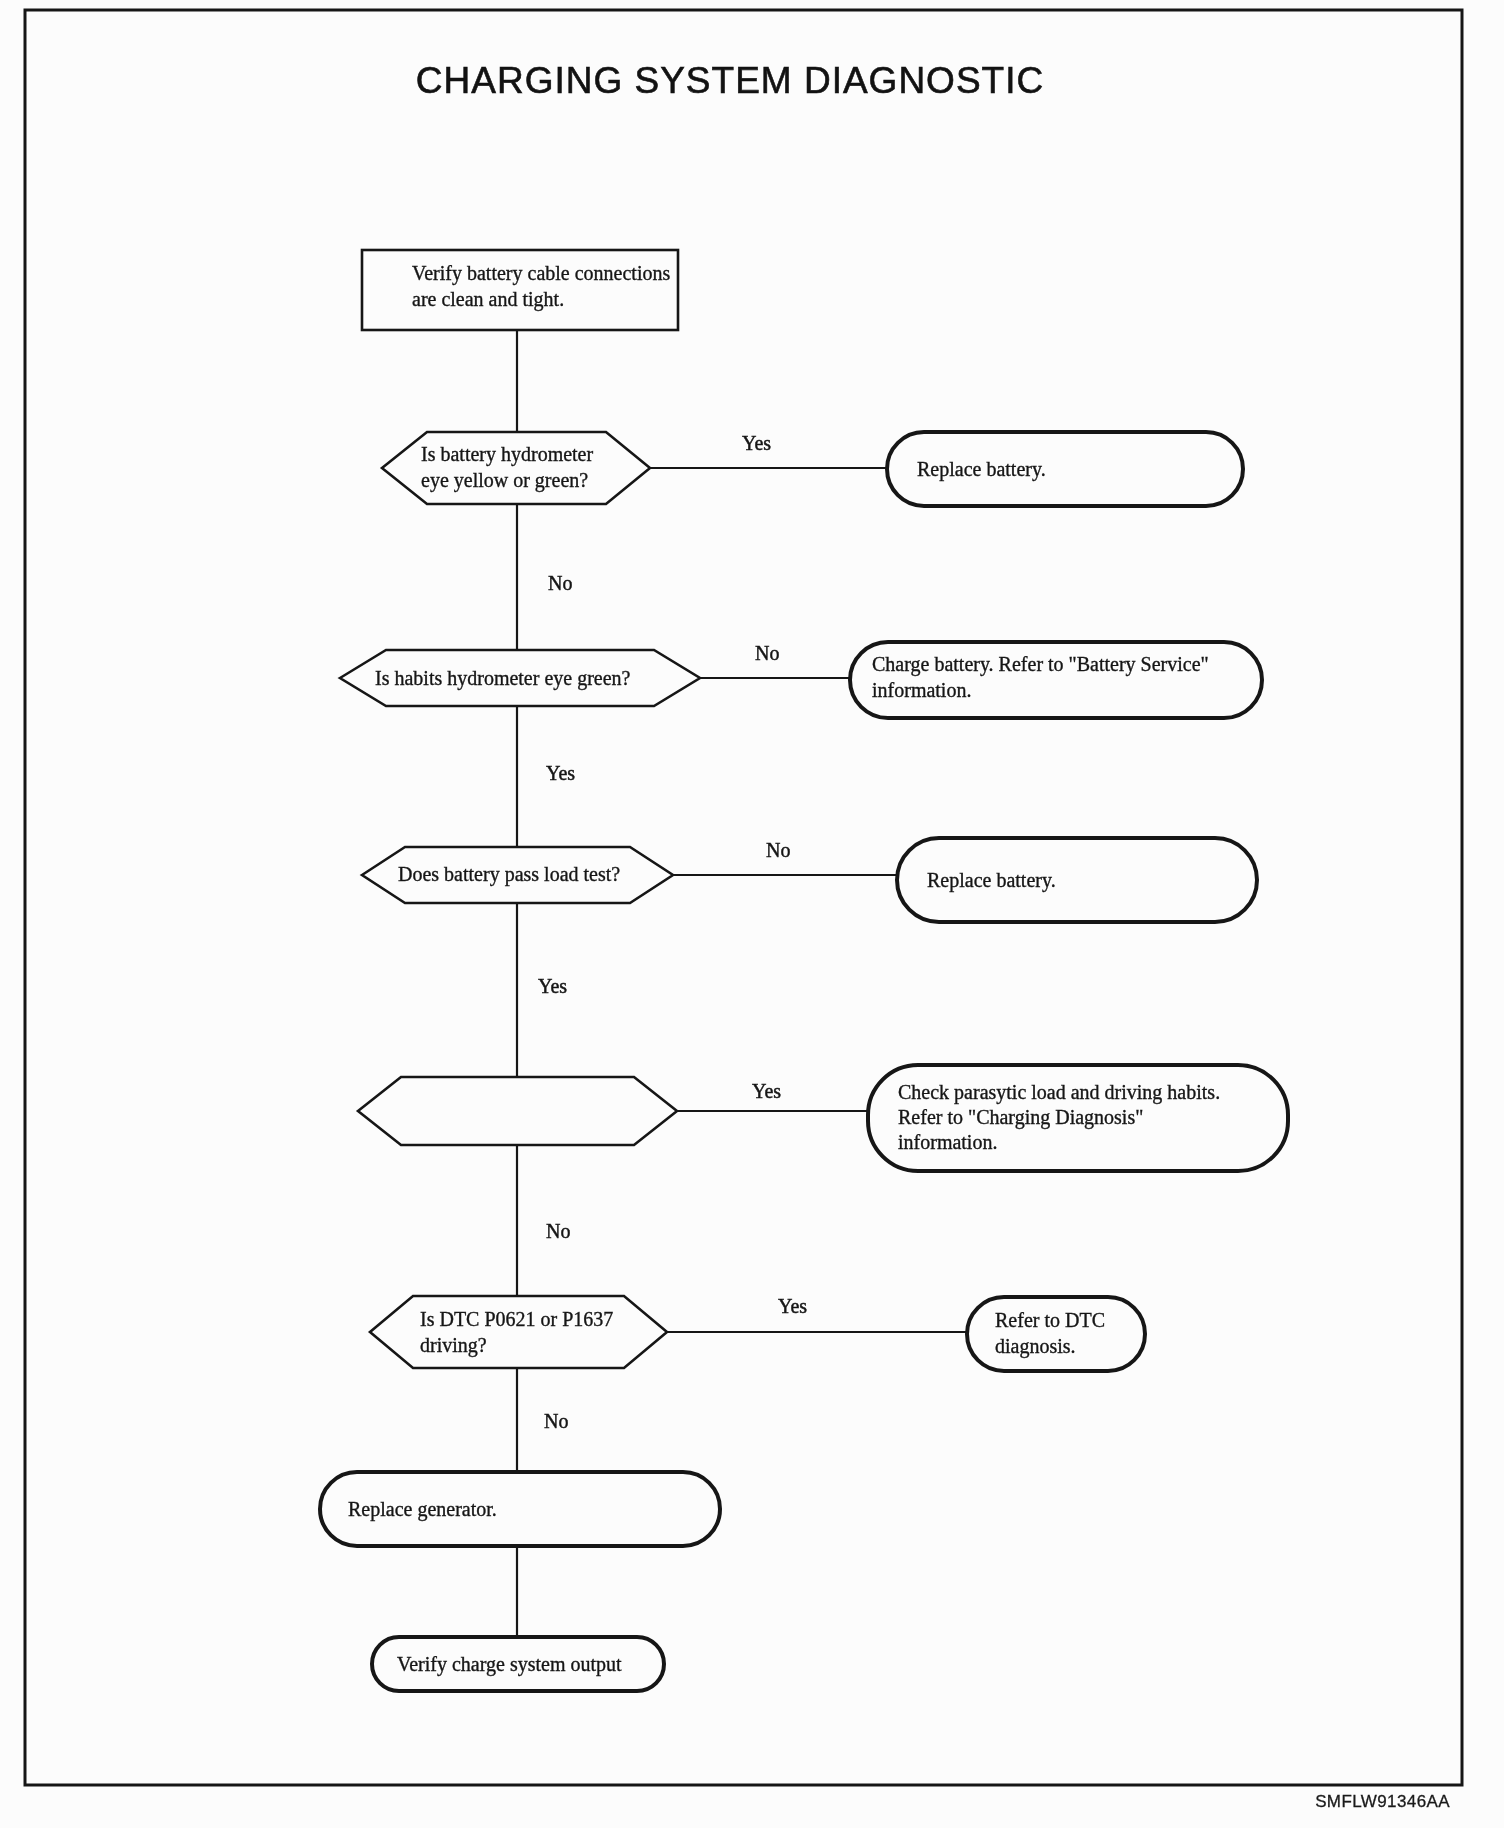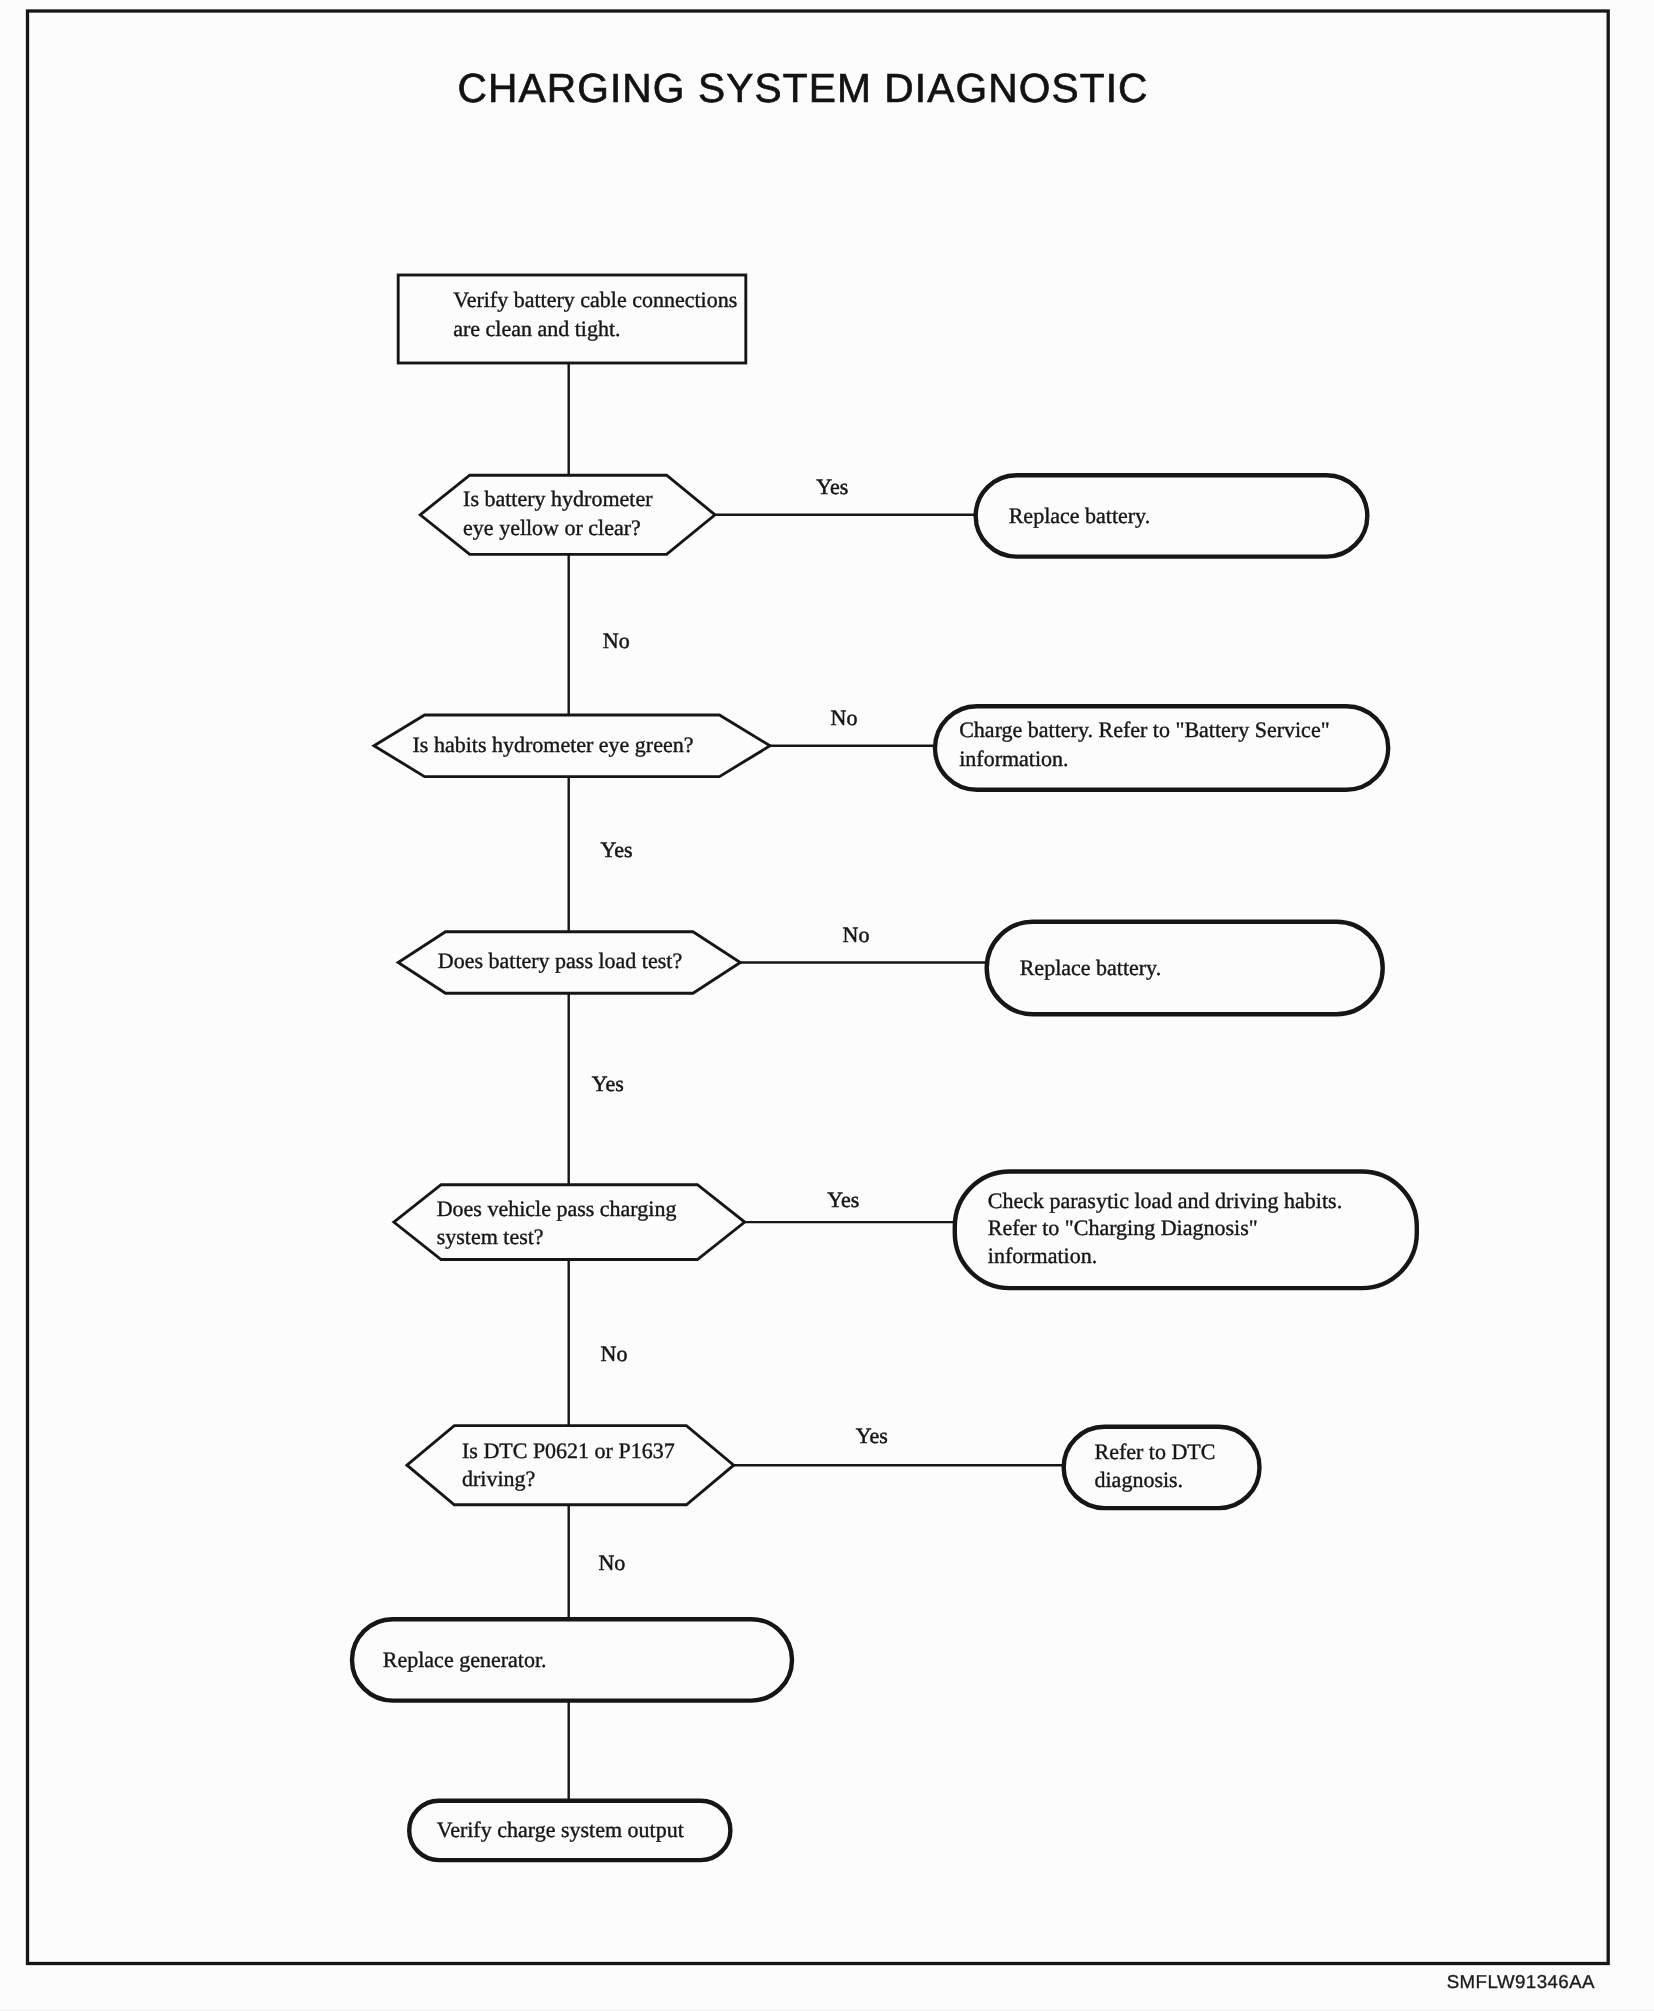"eye yellow or clear?" span { text: clear -> green }
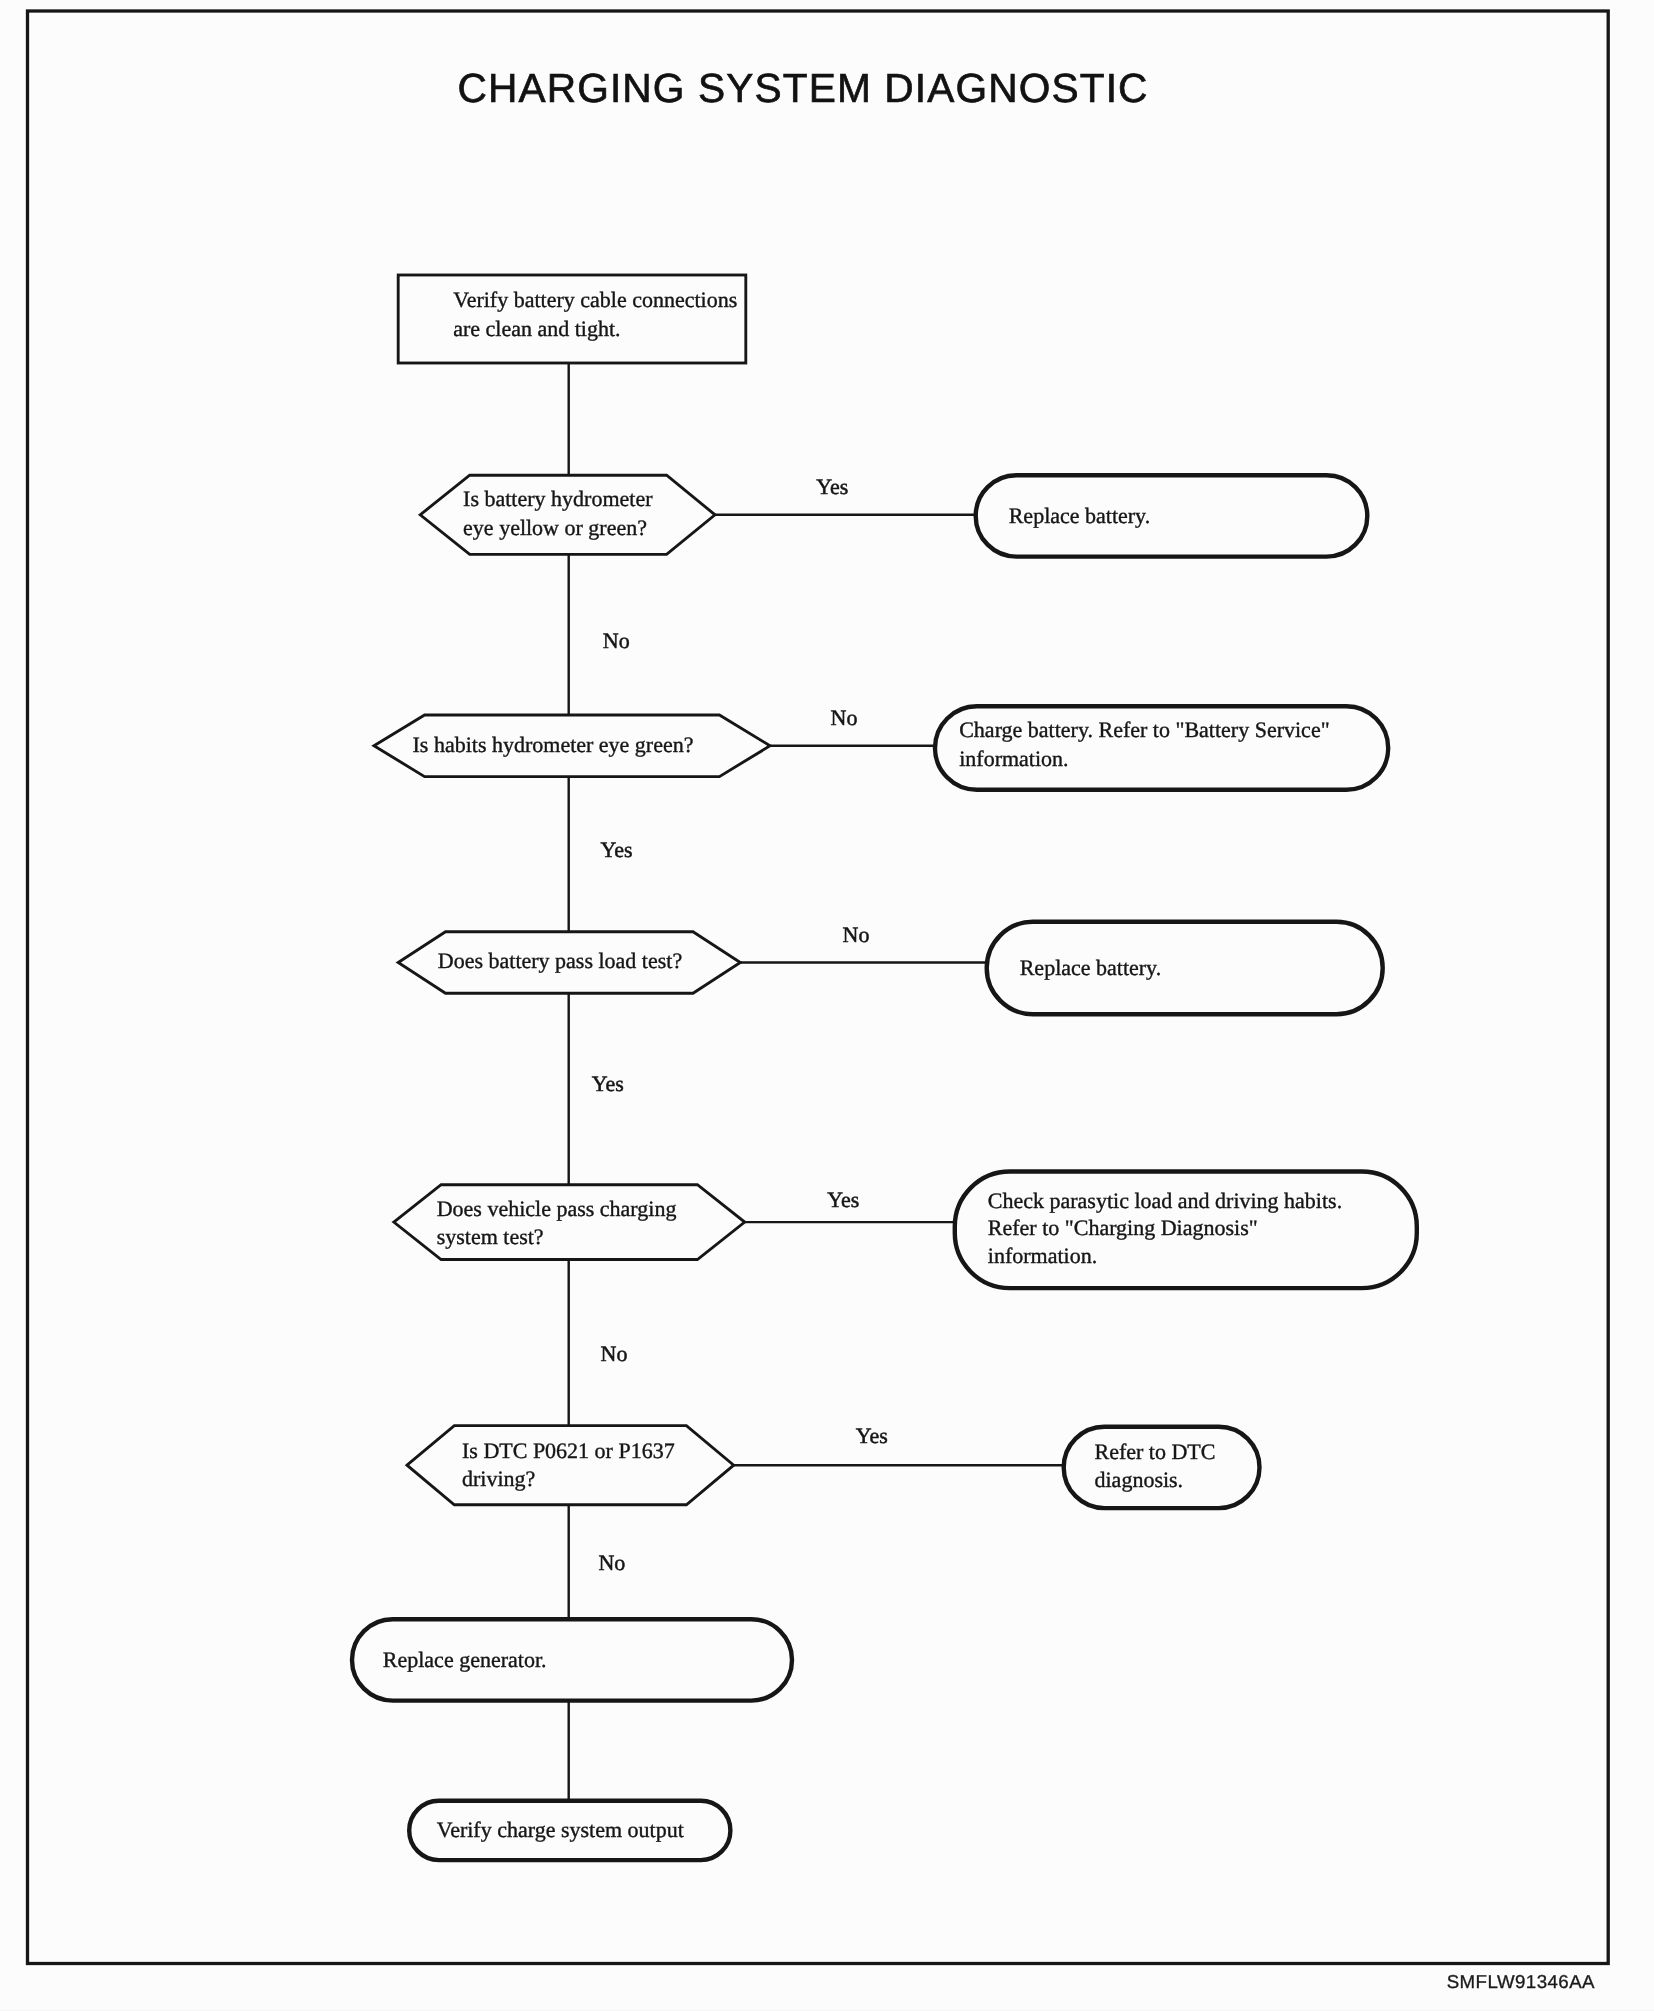"Does vehicle pass charging" div.txt { html: <div> <span>Does vehicle pass charging</span> <span>system test?</span> </div> -> none }
